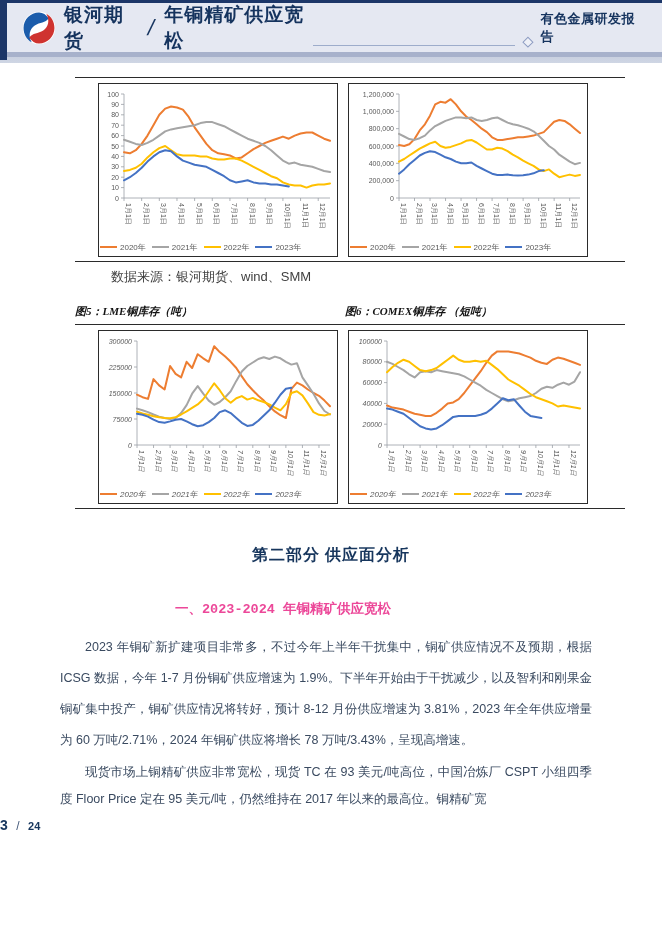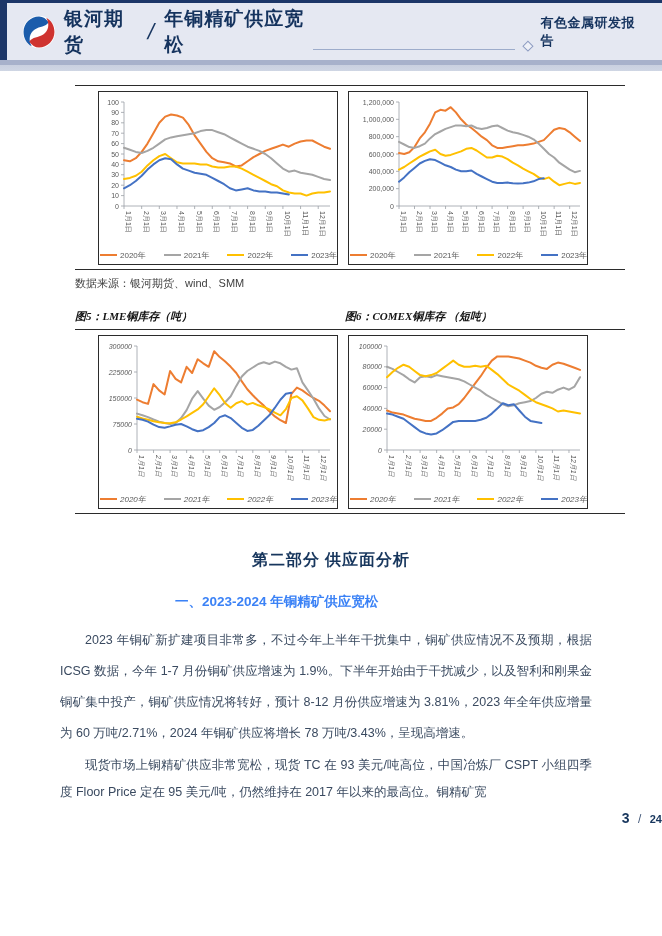"银河期货" header { height: 57px -> 49px }
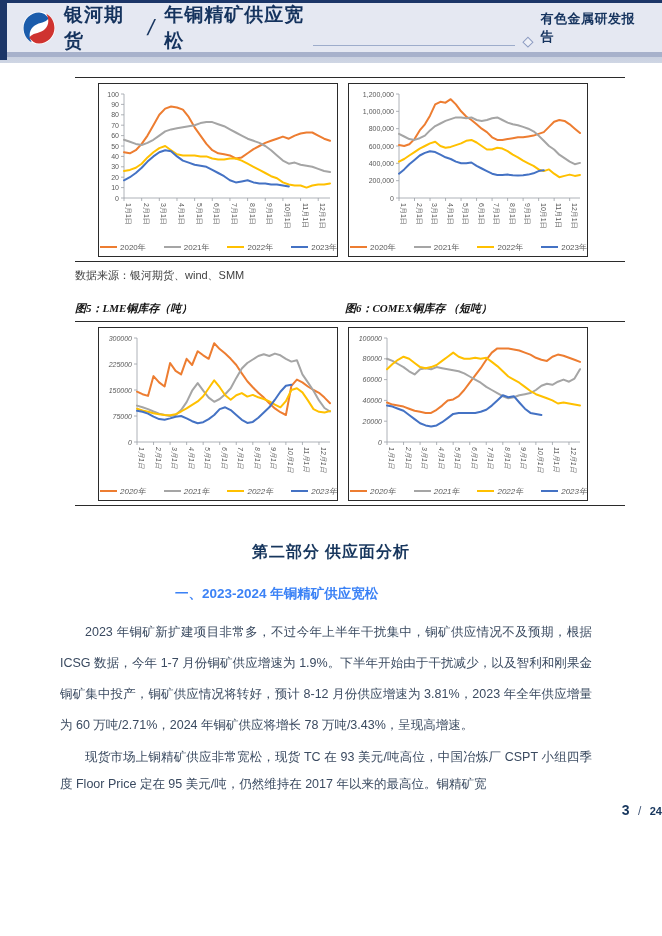"2020年" .legend { justify-content: space-between -> flex-start }
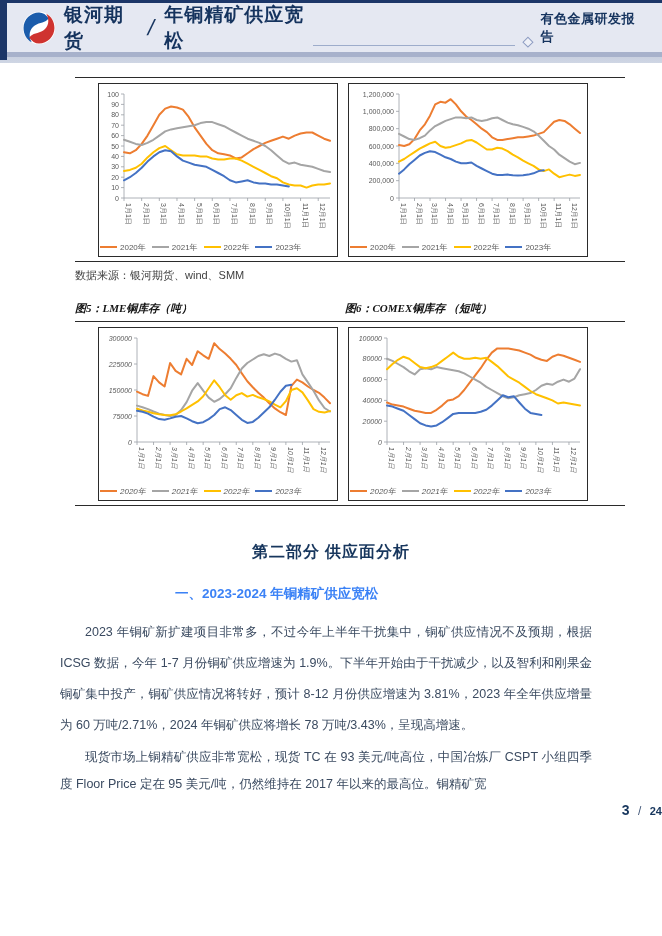"数据来源：银河期货、wind、SMM" .source { font-size: 11px -> 13px; margin-left: none -> 36px }
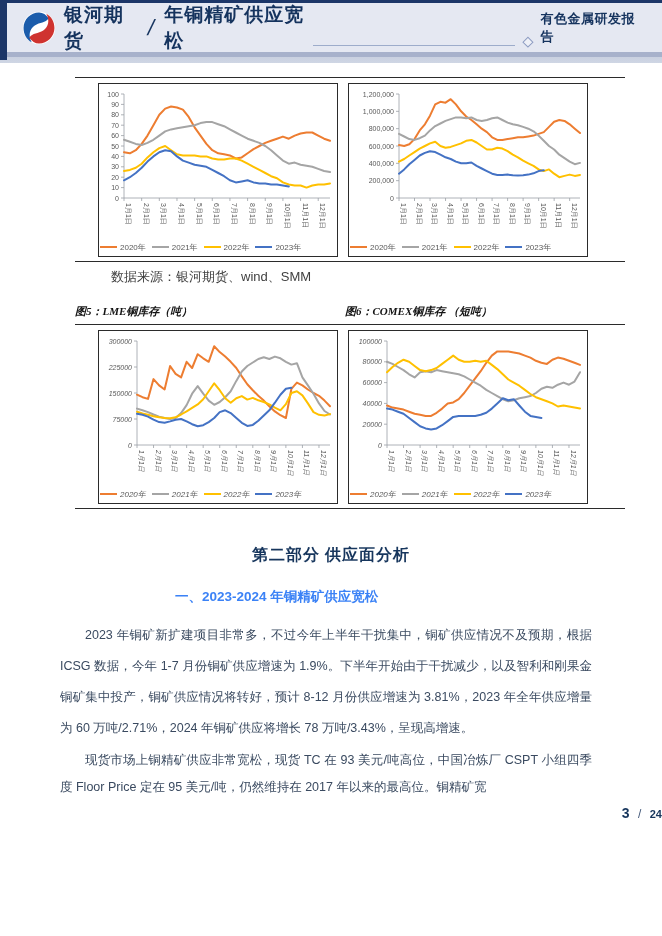"一、2023-2024 年铜精矿供应宽松" .sec-sub { color: #3b82f6 -> #ec4899; font-family: Liberation Sans, sans-serif -> Liberation Mono, monospace; margin: 22px 0 0 175px -> 34px 0 0 175px }
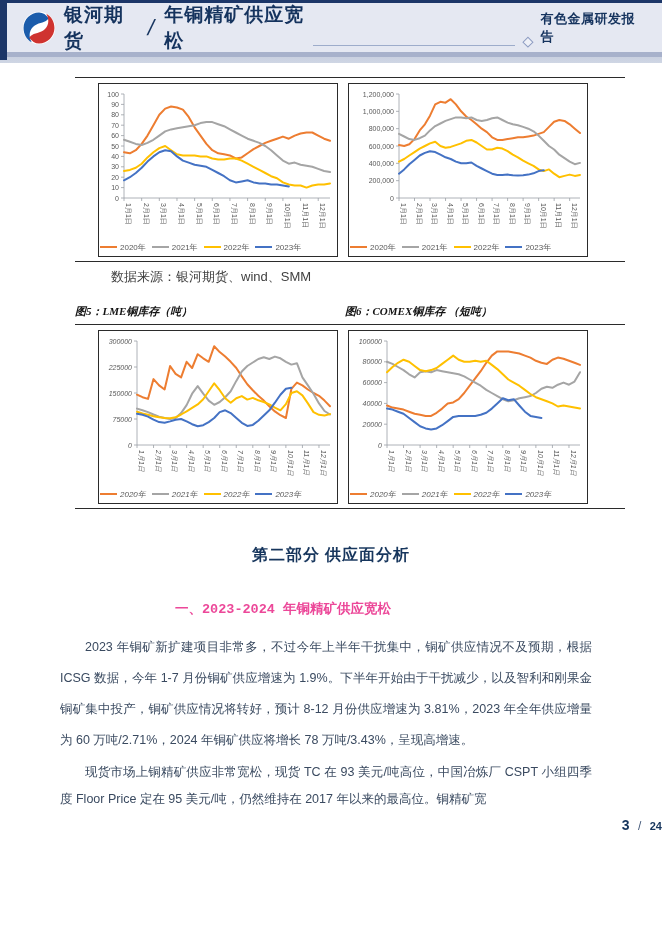"3 / 24" .footer { text-align: right -> left }
